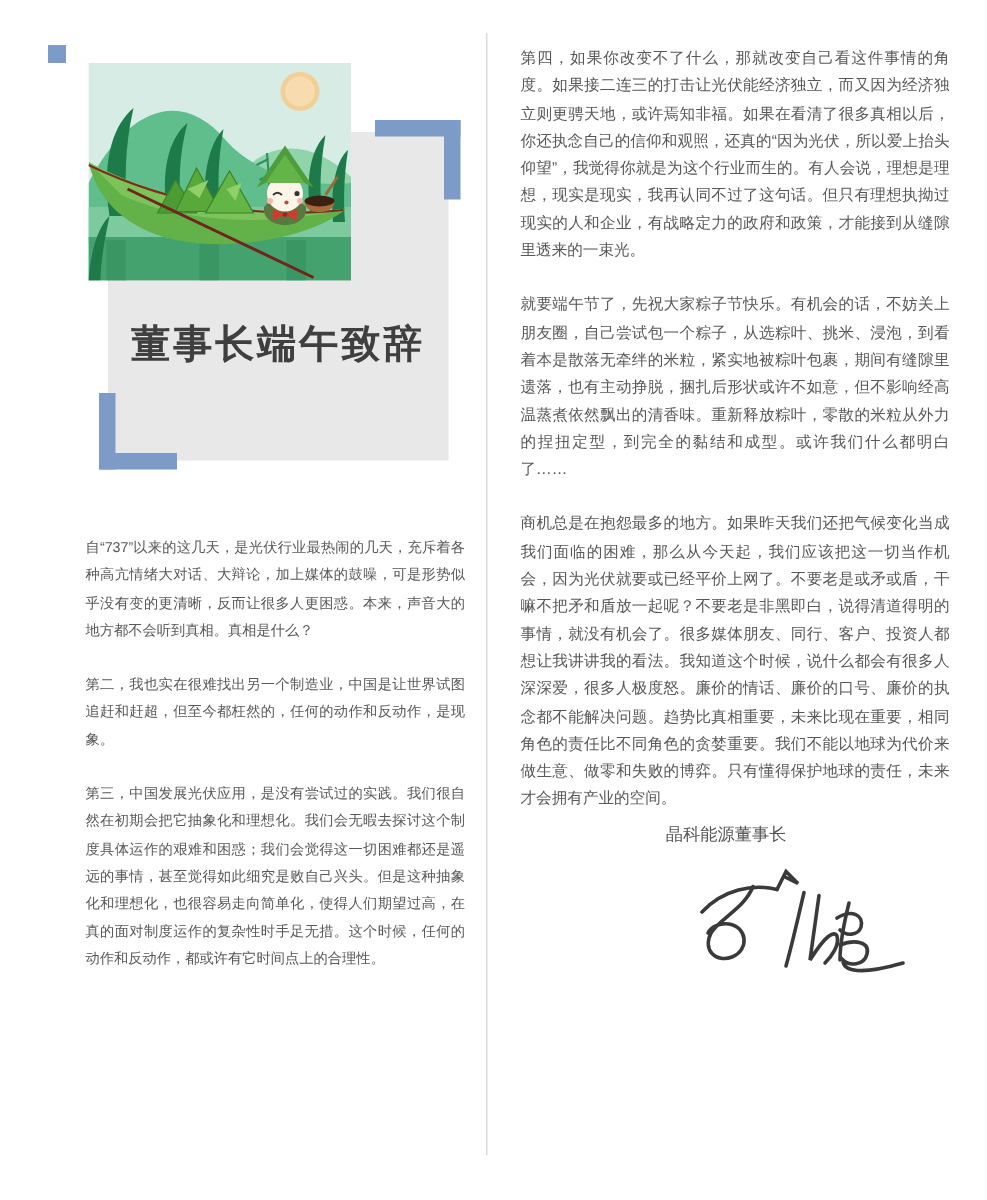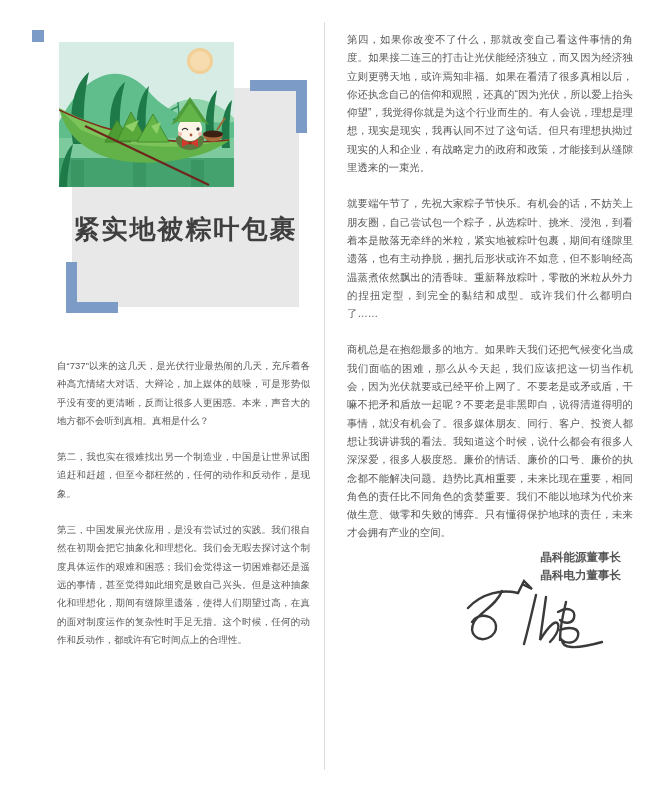"紧实地被粽叶包裹" h1.page-title { text: 紧实地被粽叶包裹 -> 董事长端午致辞 }
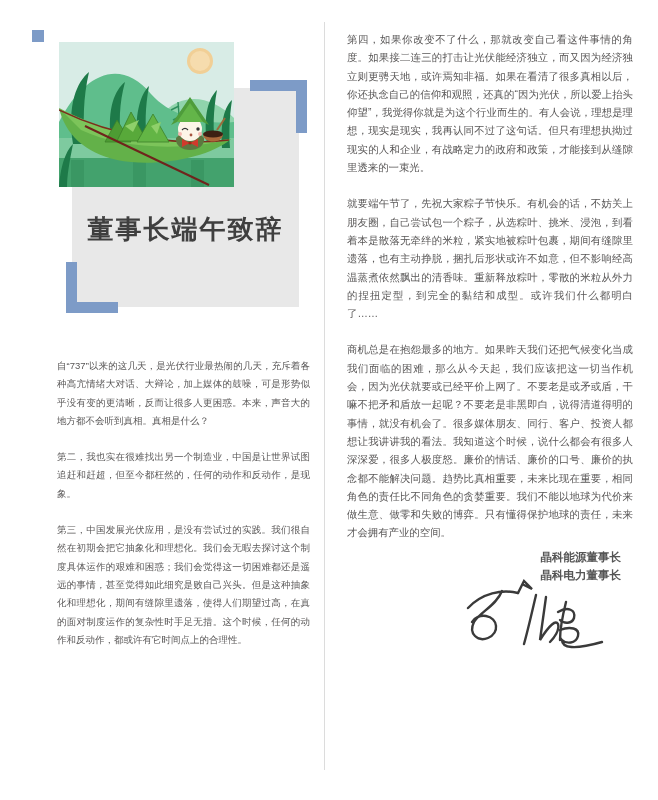"第三，中国发展光伏应用，是没有尝试过的实践。我们很自然在初期会把它抽象化和理想化" p { text: 期间有缝隙里遗落 -> 也很容易走向简单化 }
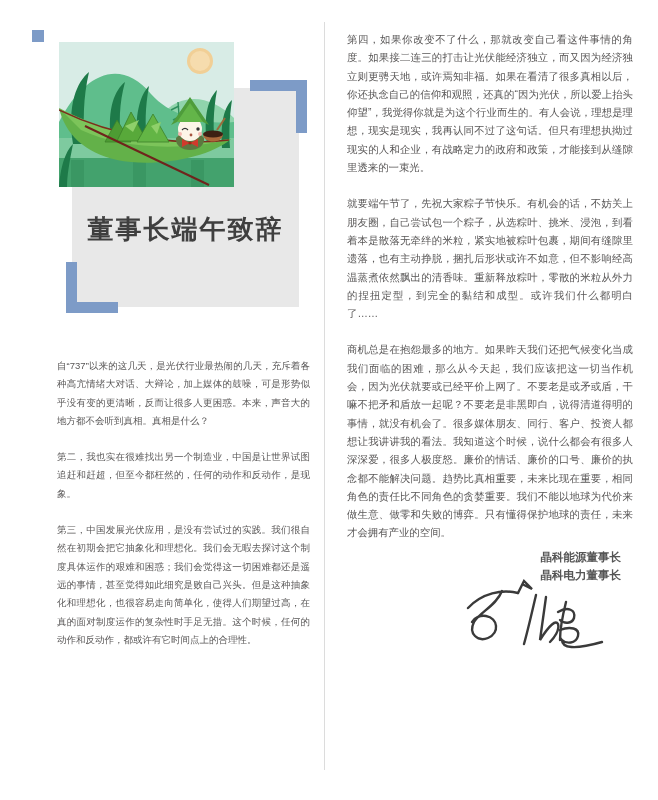"晶科能源董事长" .signature-block { font-weight: 700 -> 400; text-align: right -> center }
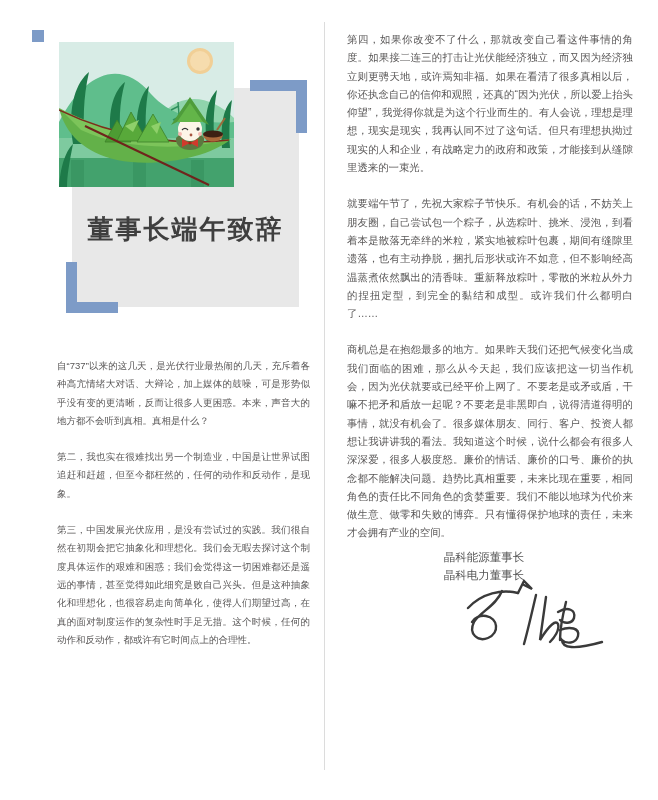"晶科电力董事长" div { html: <div>晶科电力董事长</div> -> none }
